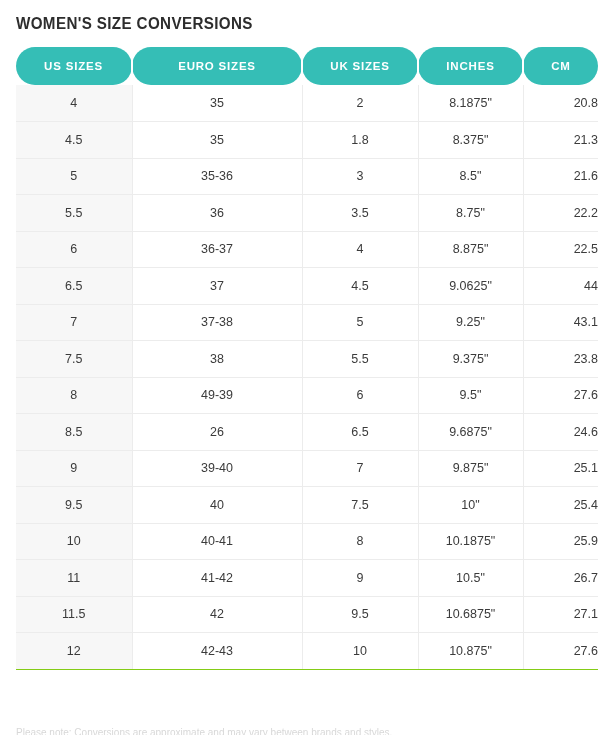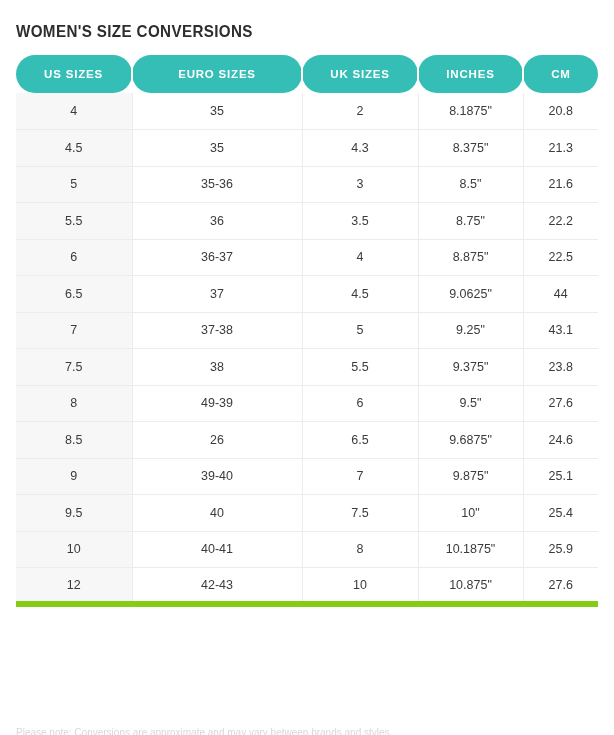"WOMEN'S SIZE CONVERSIONS" .page { padding: 8px 16px -> 0 16px }
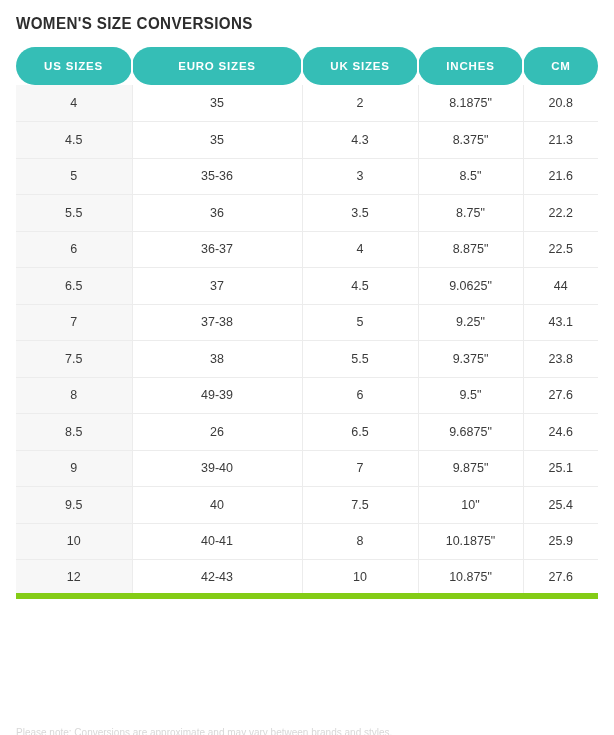"20.8" .size-table td:last-child { text-align: none -> right }
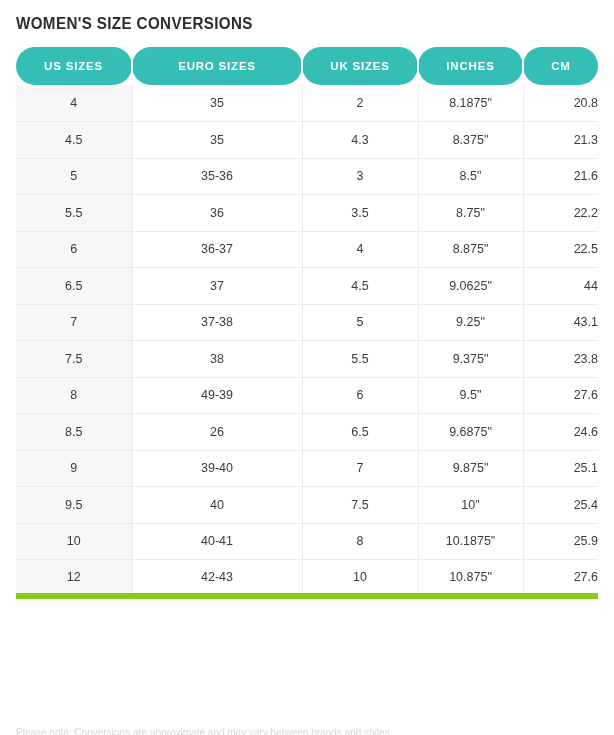"4.3" td.col-uk { text: 4.3 -> 1.8 }
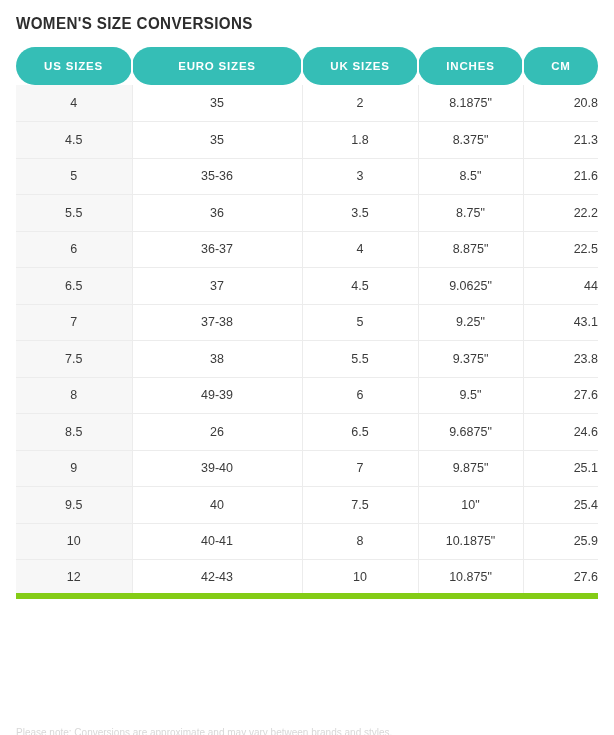"11" tr { html: none -> <tr> <td>11</td> <td>41-42</td> <td>9</td> <td>10.5"</td> <td>26.7</td> </tr> }
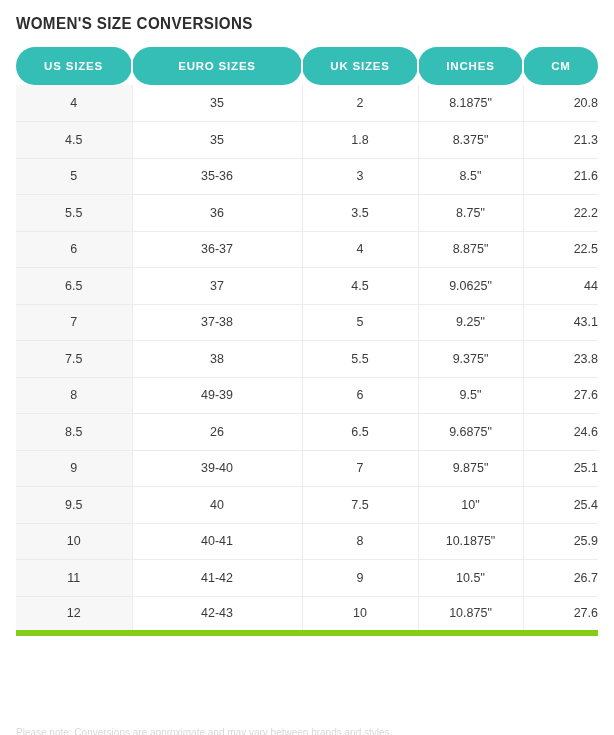"11.5" tr { html: none -> <tr> <td>11.5</td> <td>42</td> <td>9.5</td> <td>10.6875"</td> <td>27.1</td> </tr> }
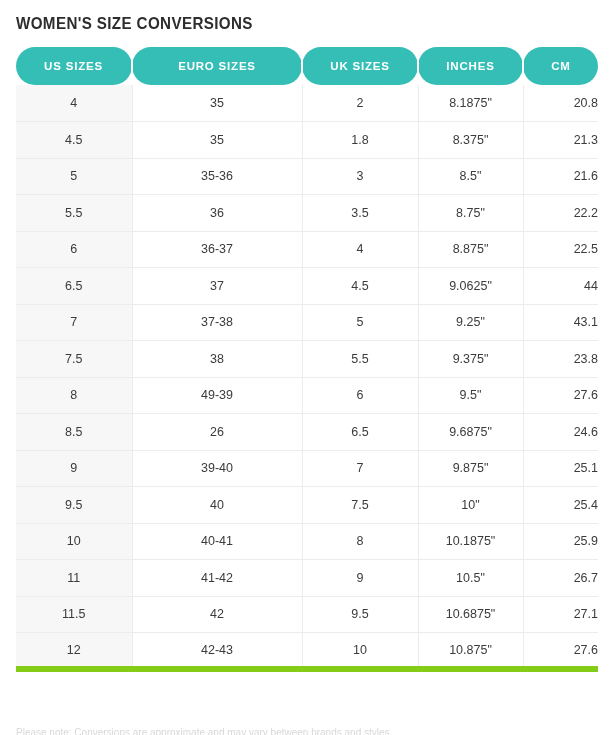"12" .size-table tbody tr:last-child td { border-bottom: 6px solid #84cc16 -> 1px solid #84cc16 }
